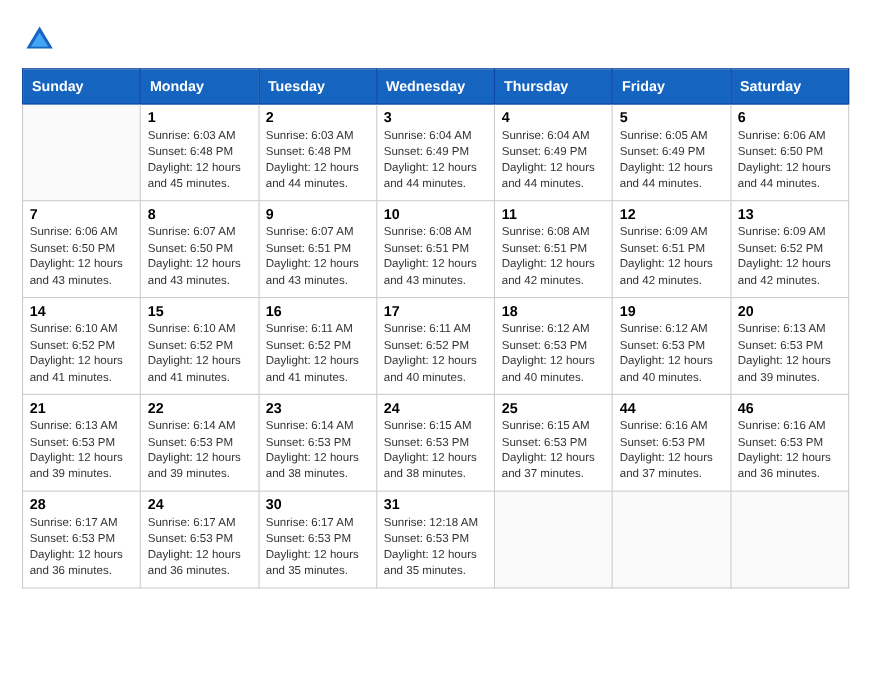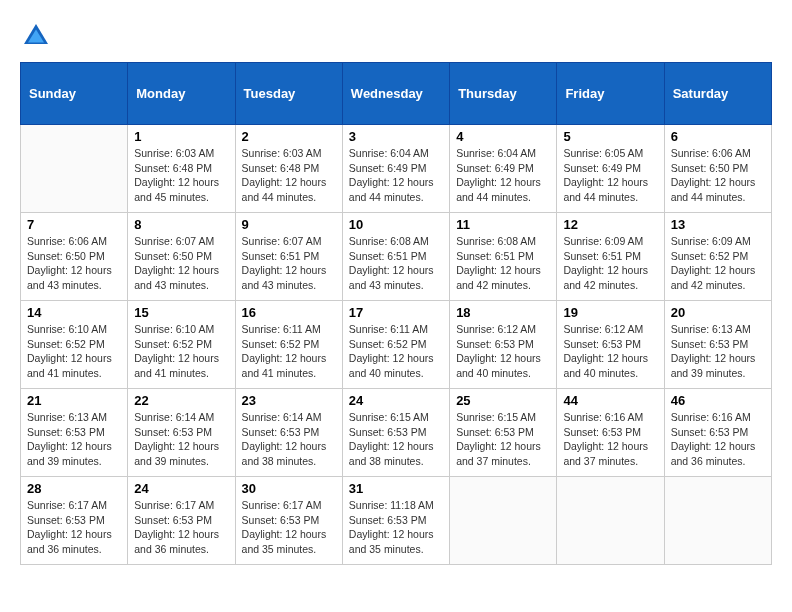"Sunday" .day-header { padding: 23px 8px -> 8px 8px }
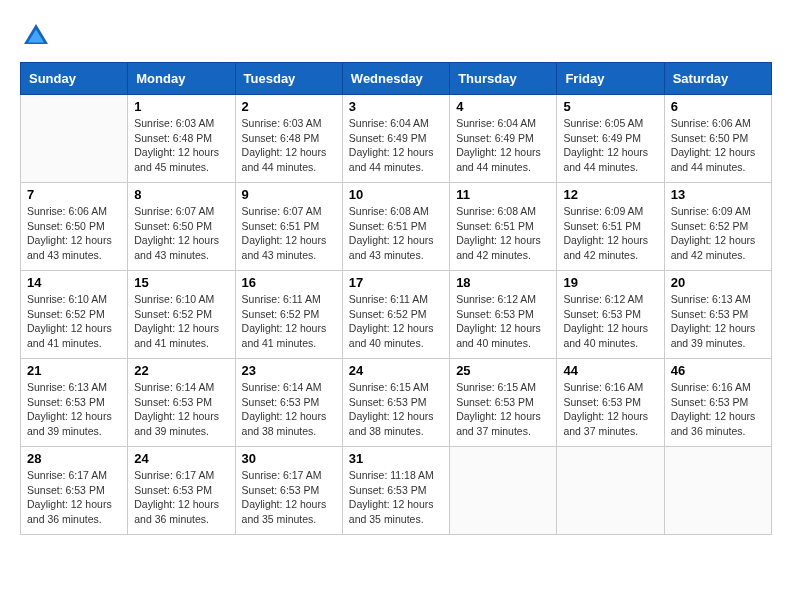"Sunrise: 11:18 AM" span { text: 11:18 -> 12:18 }
